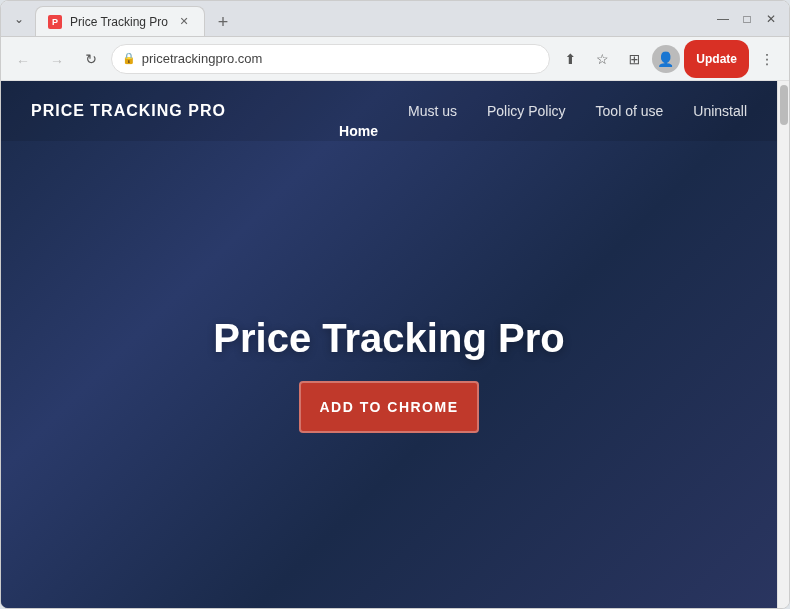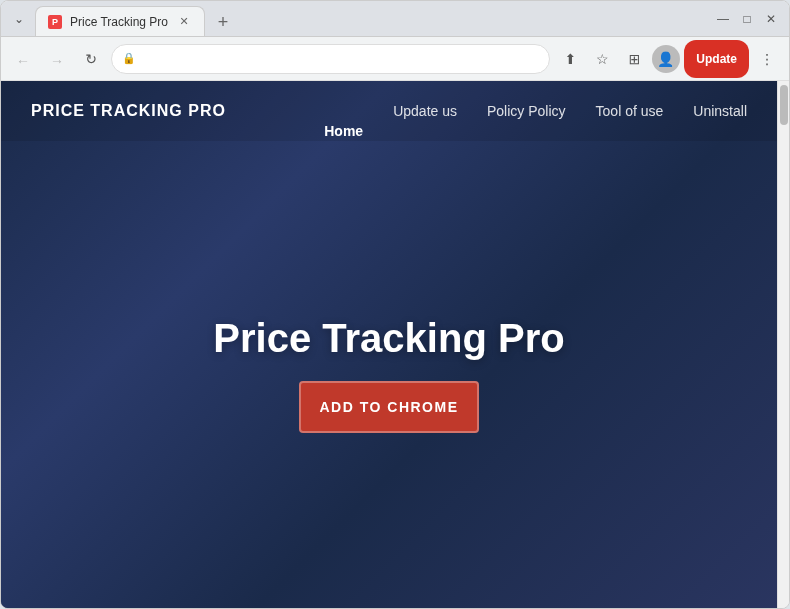"pricetrackingpro.com" span.address-text { html: none -> <span>pricetrackingpro.com</span> }
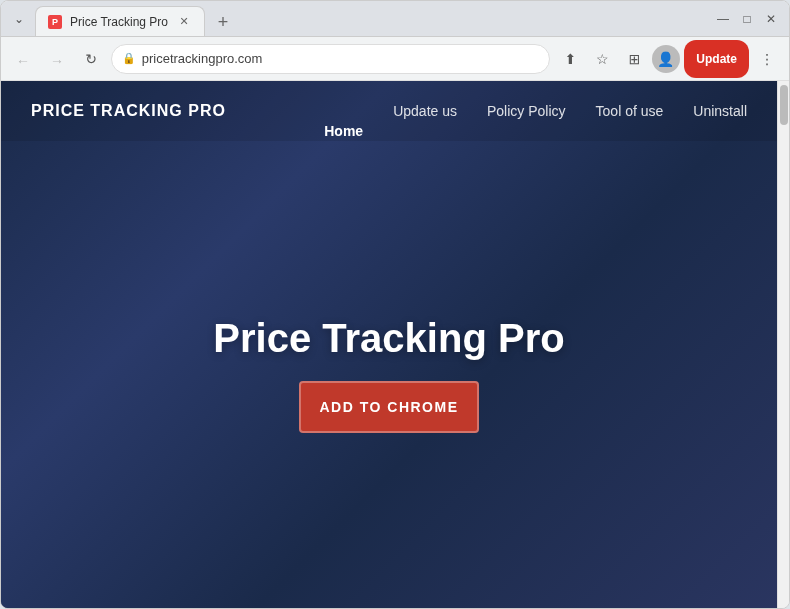"Update us" a.nav-link { text: Update -> Must }
